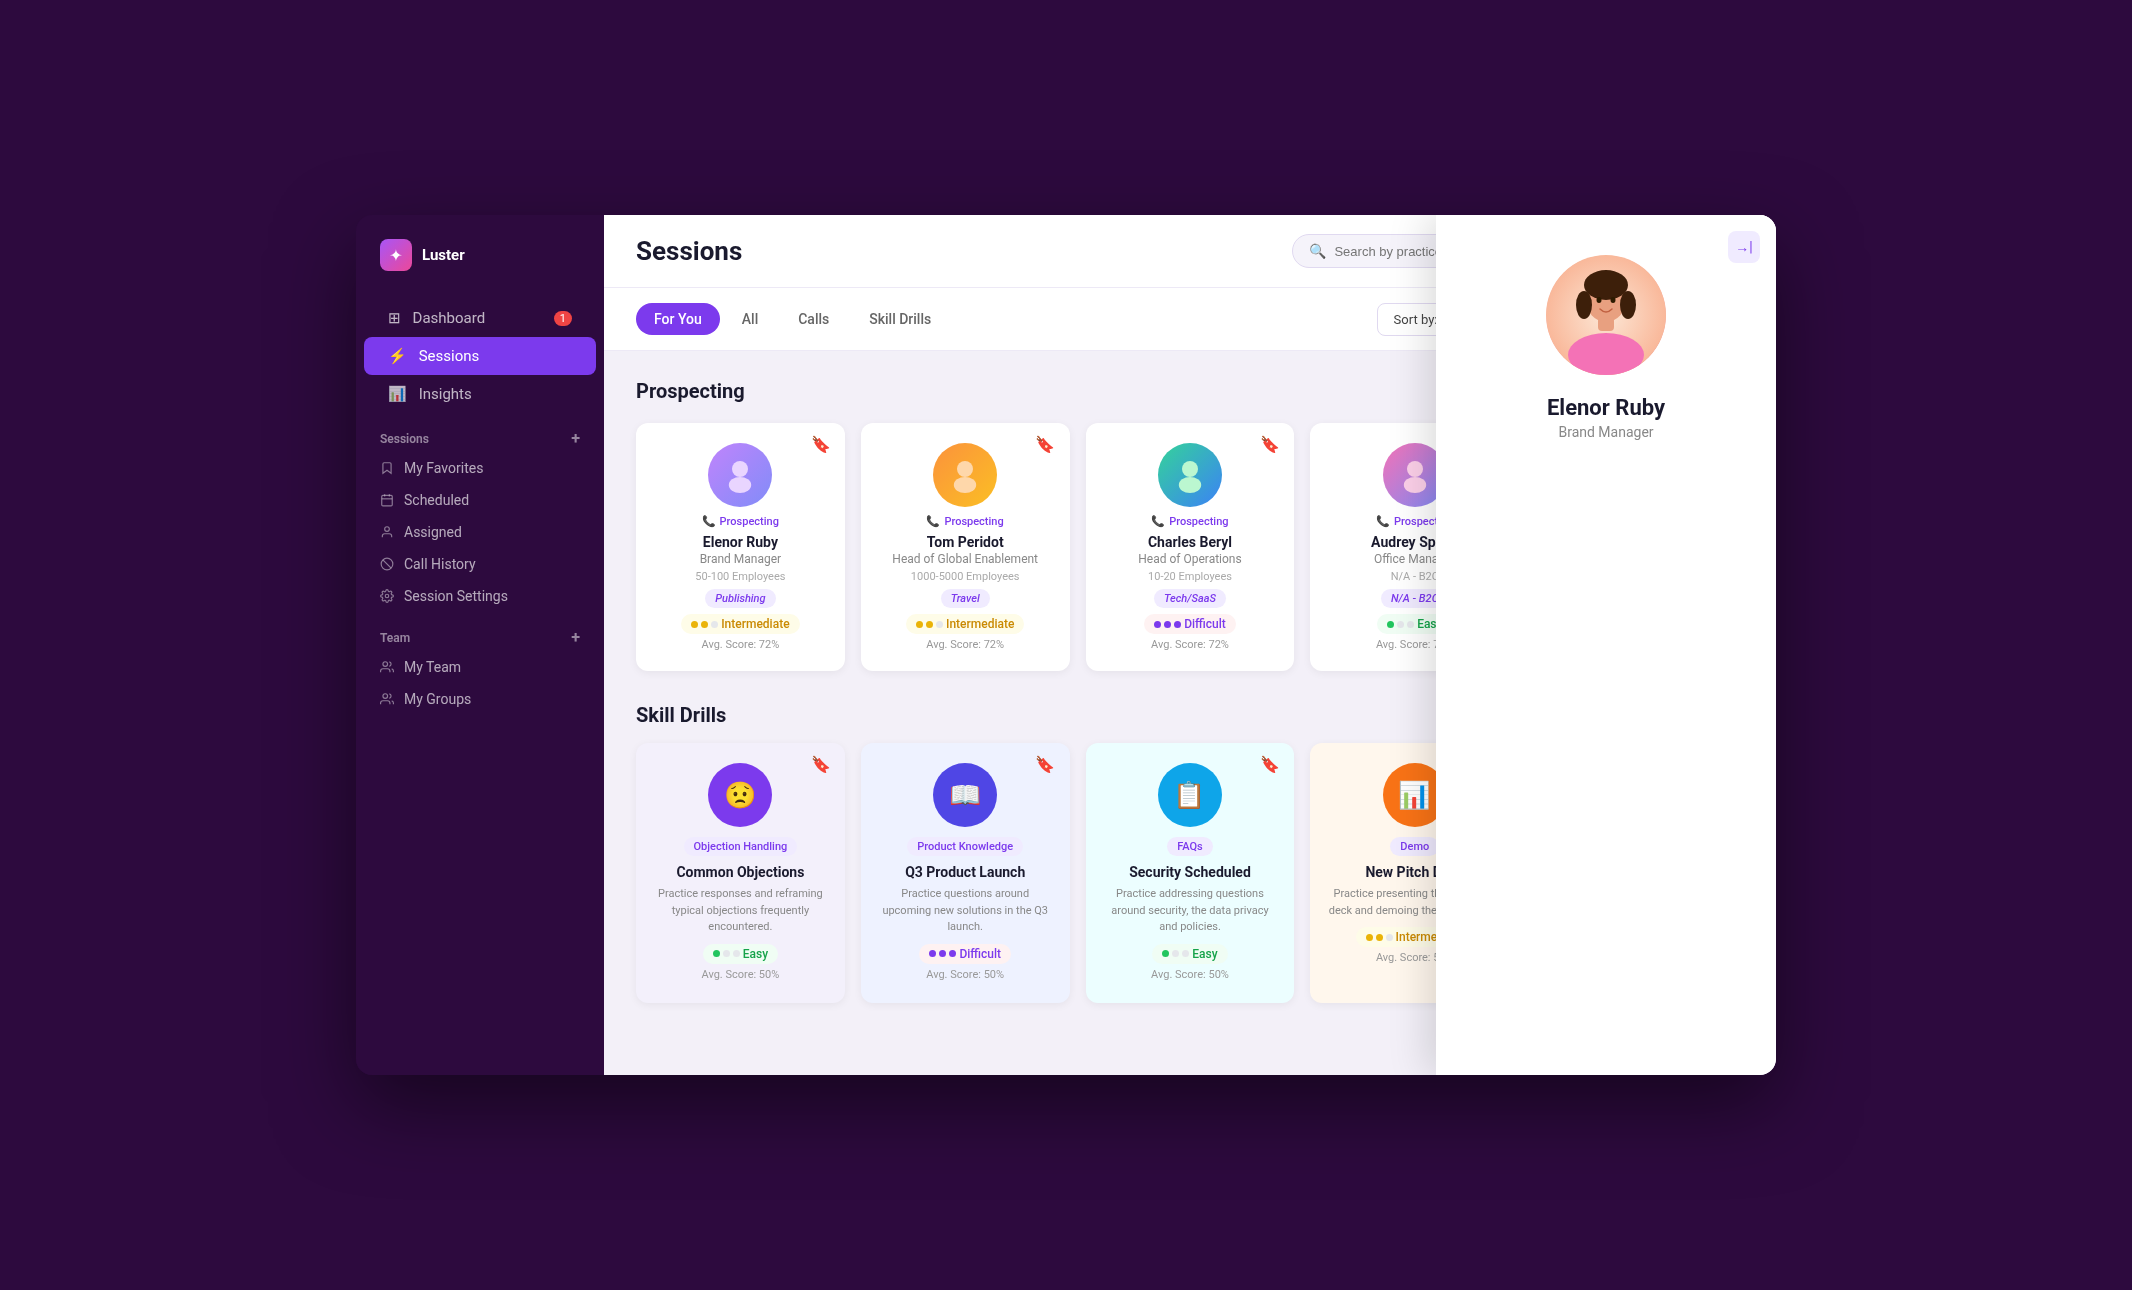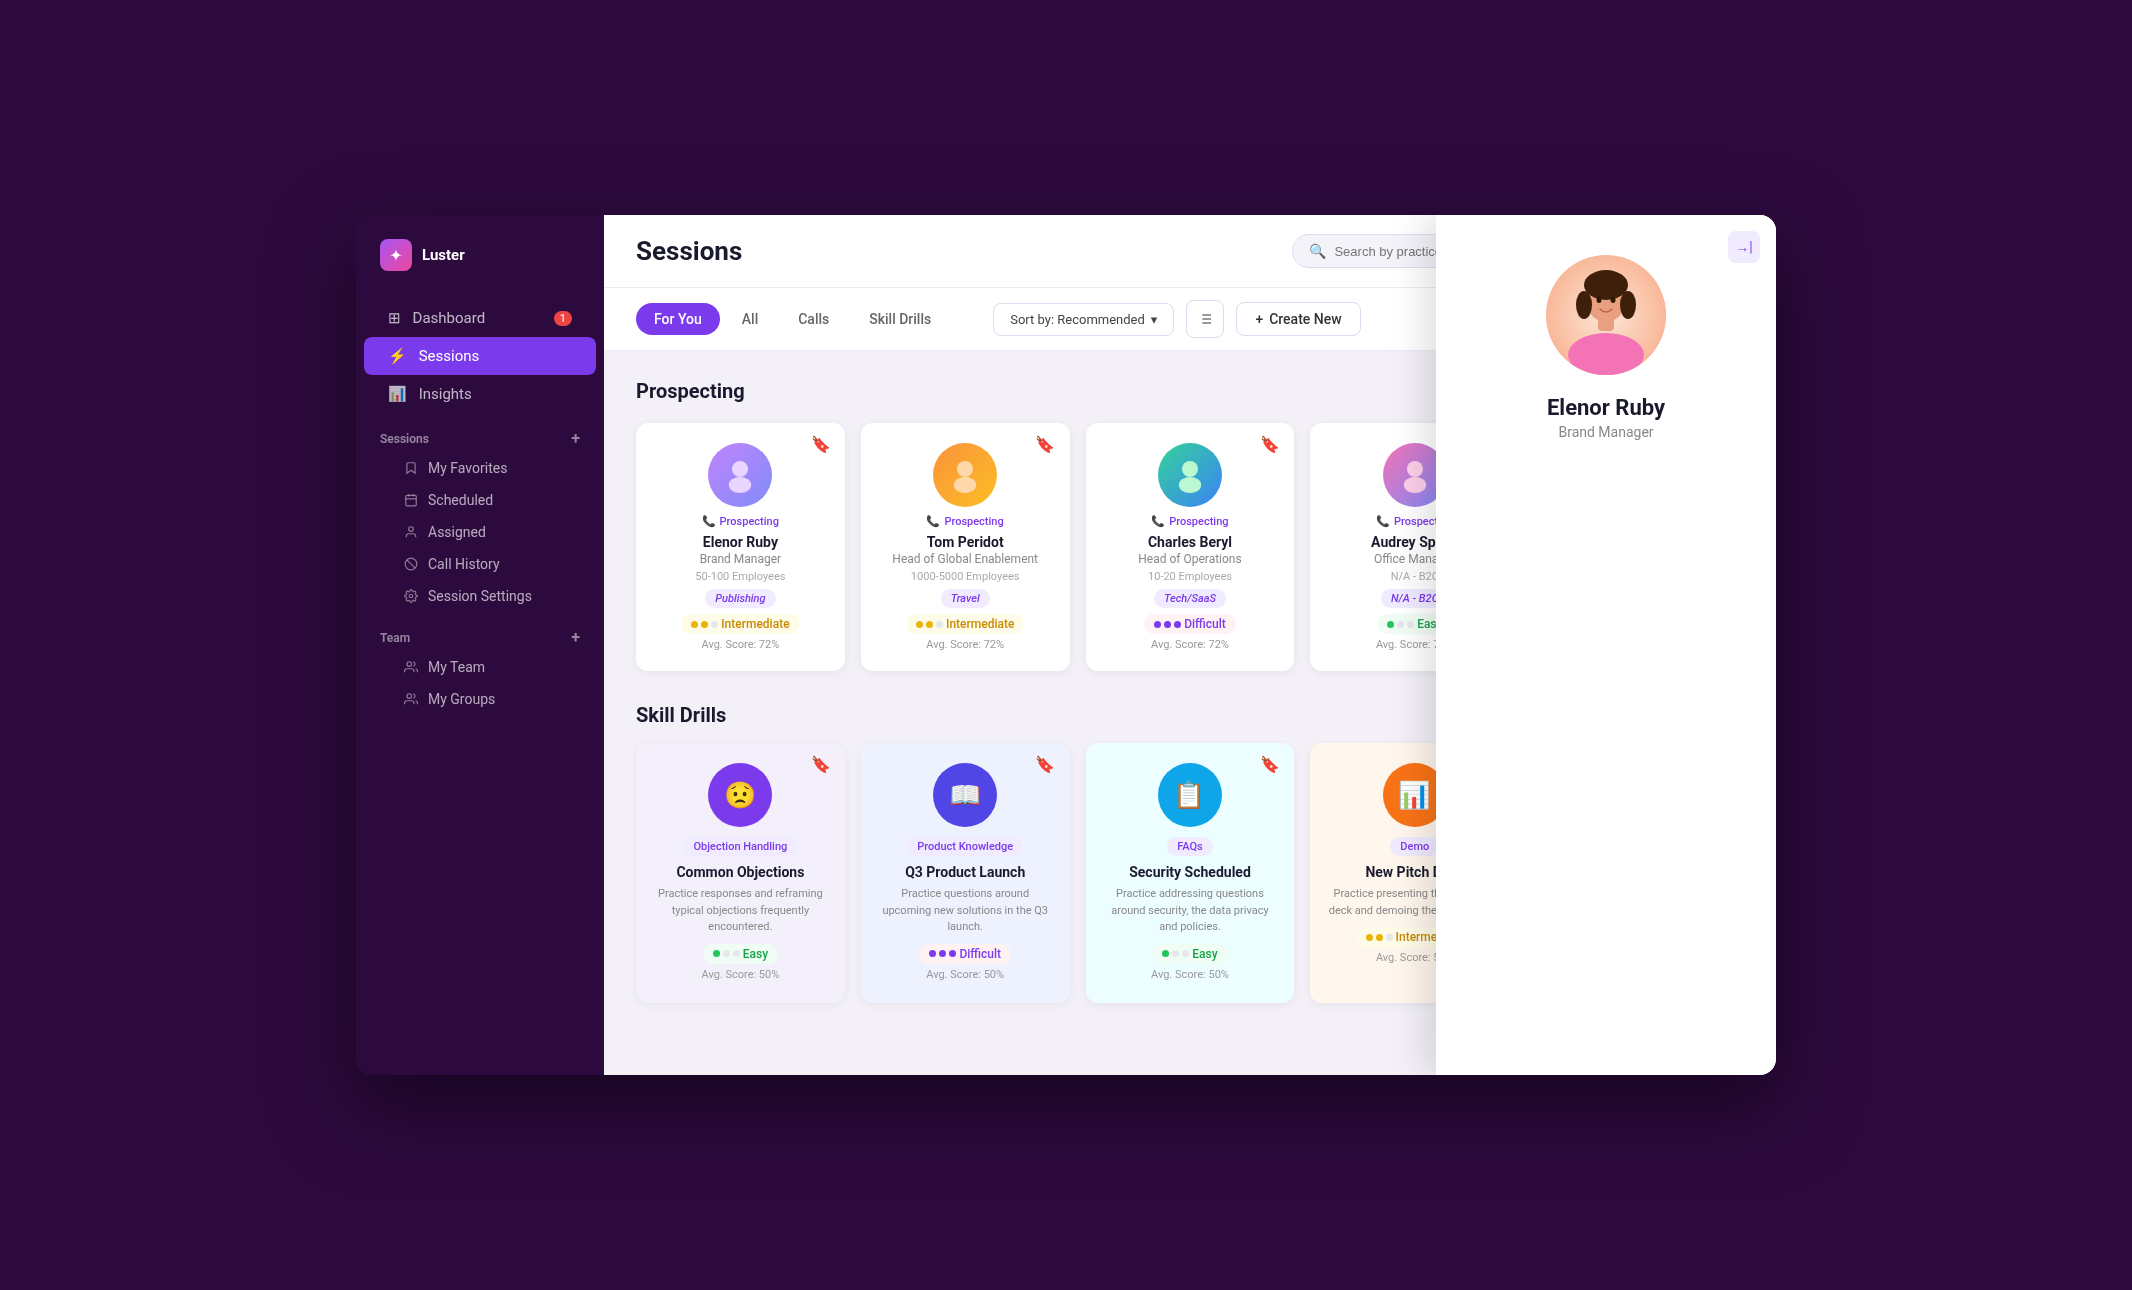"For You" .tabs-bar { gap: 44px -> none; justify-content: none -> space-between }
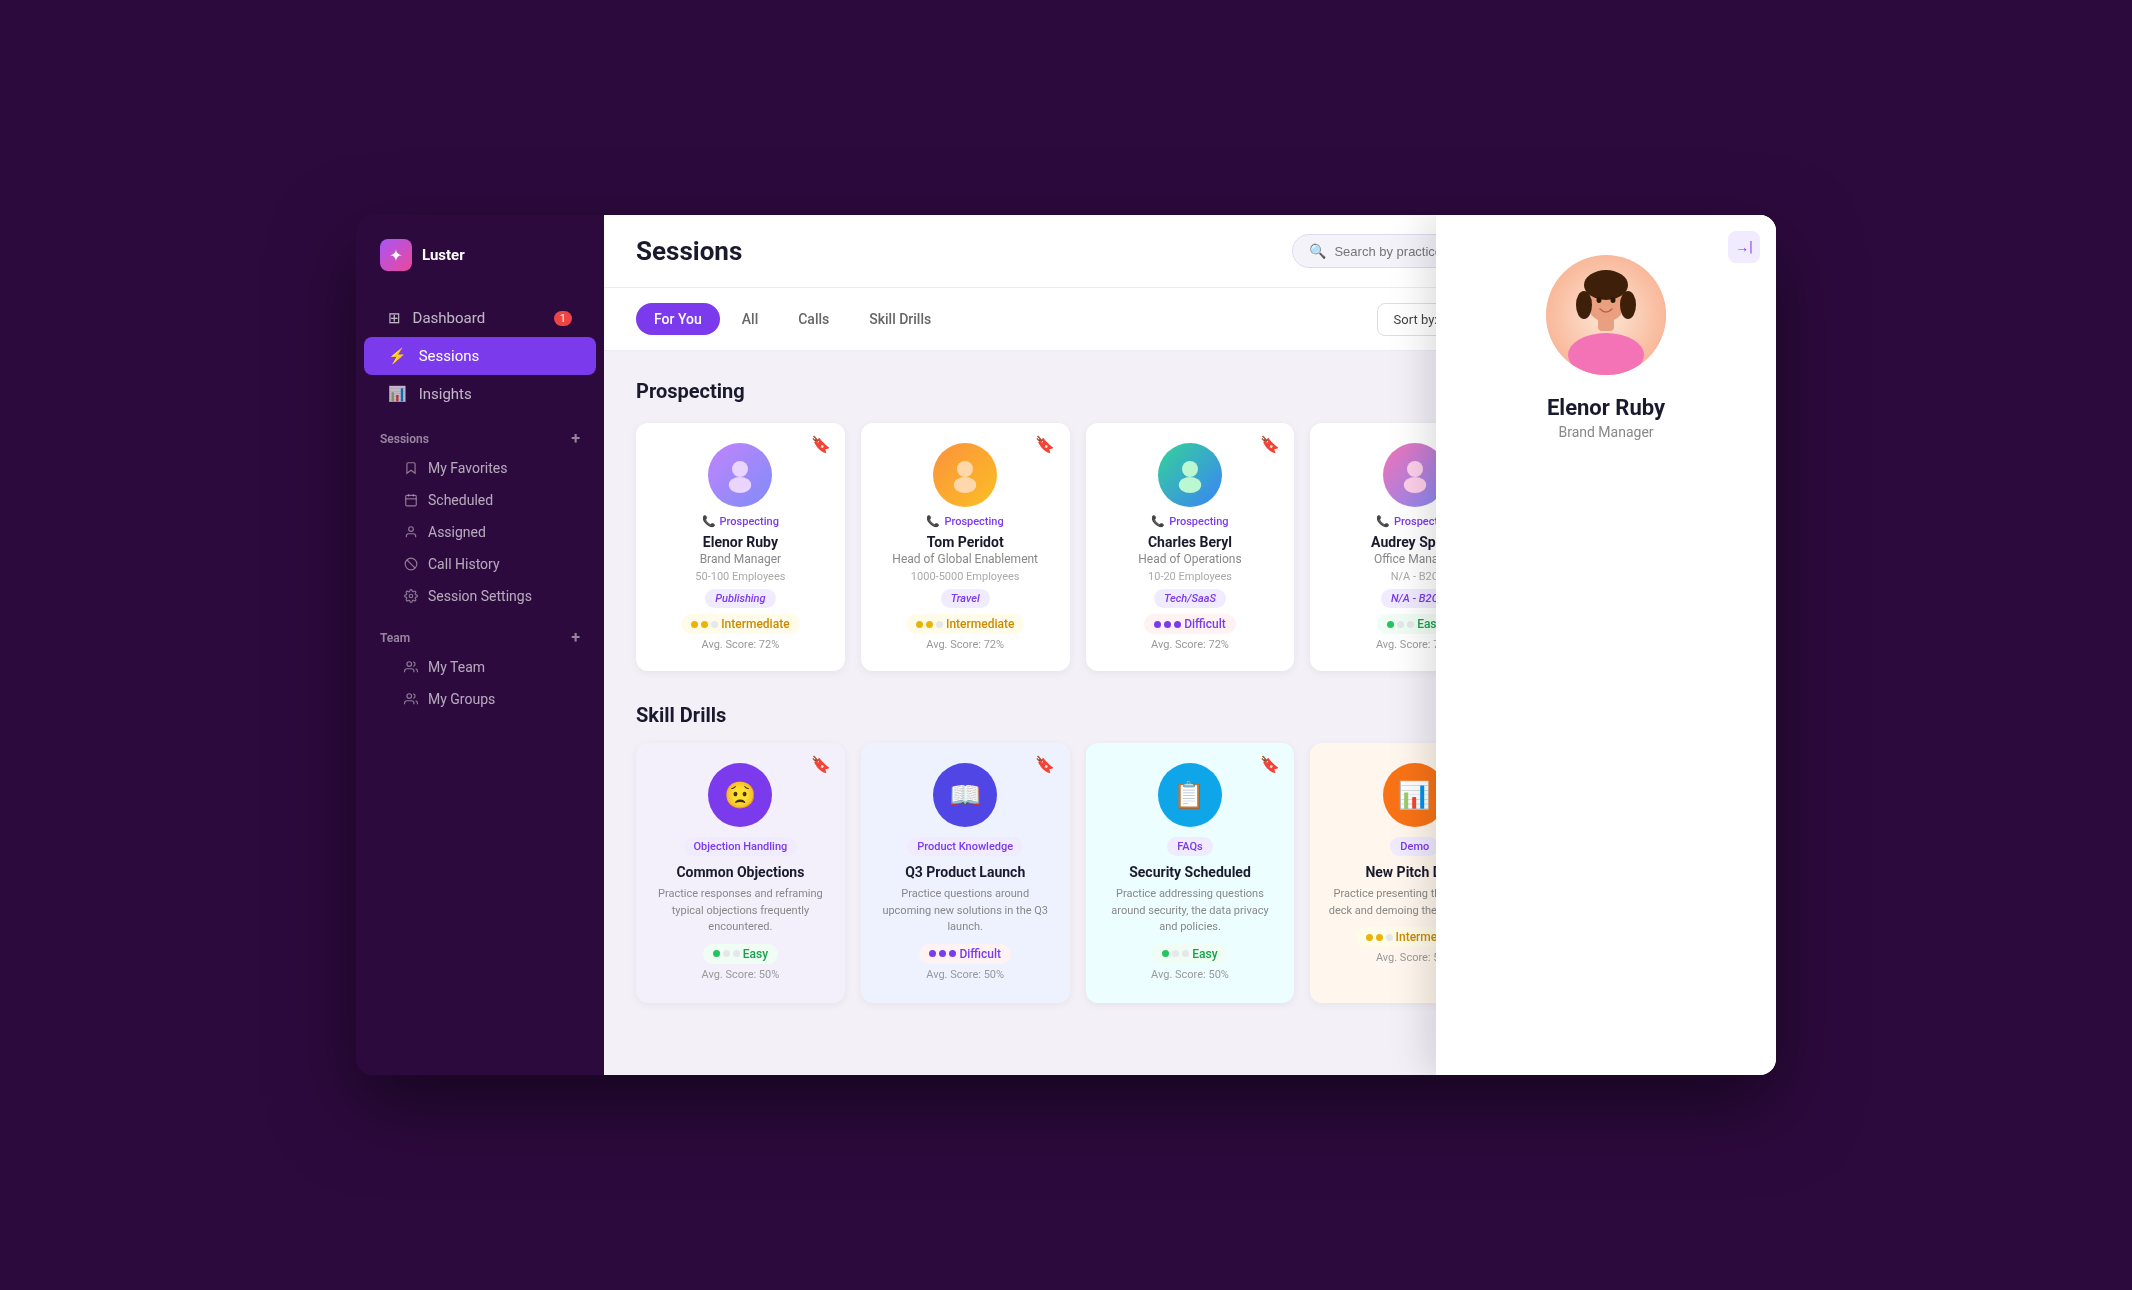"My Favorites" .sidebar-sub-item { margin-left: 24px -> none }
